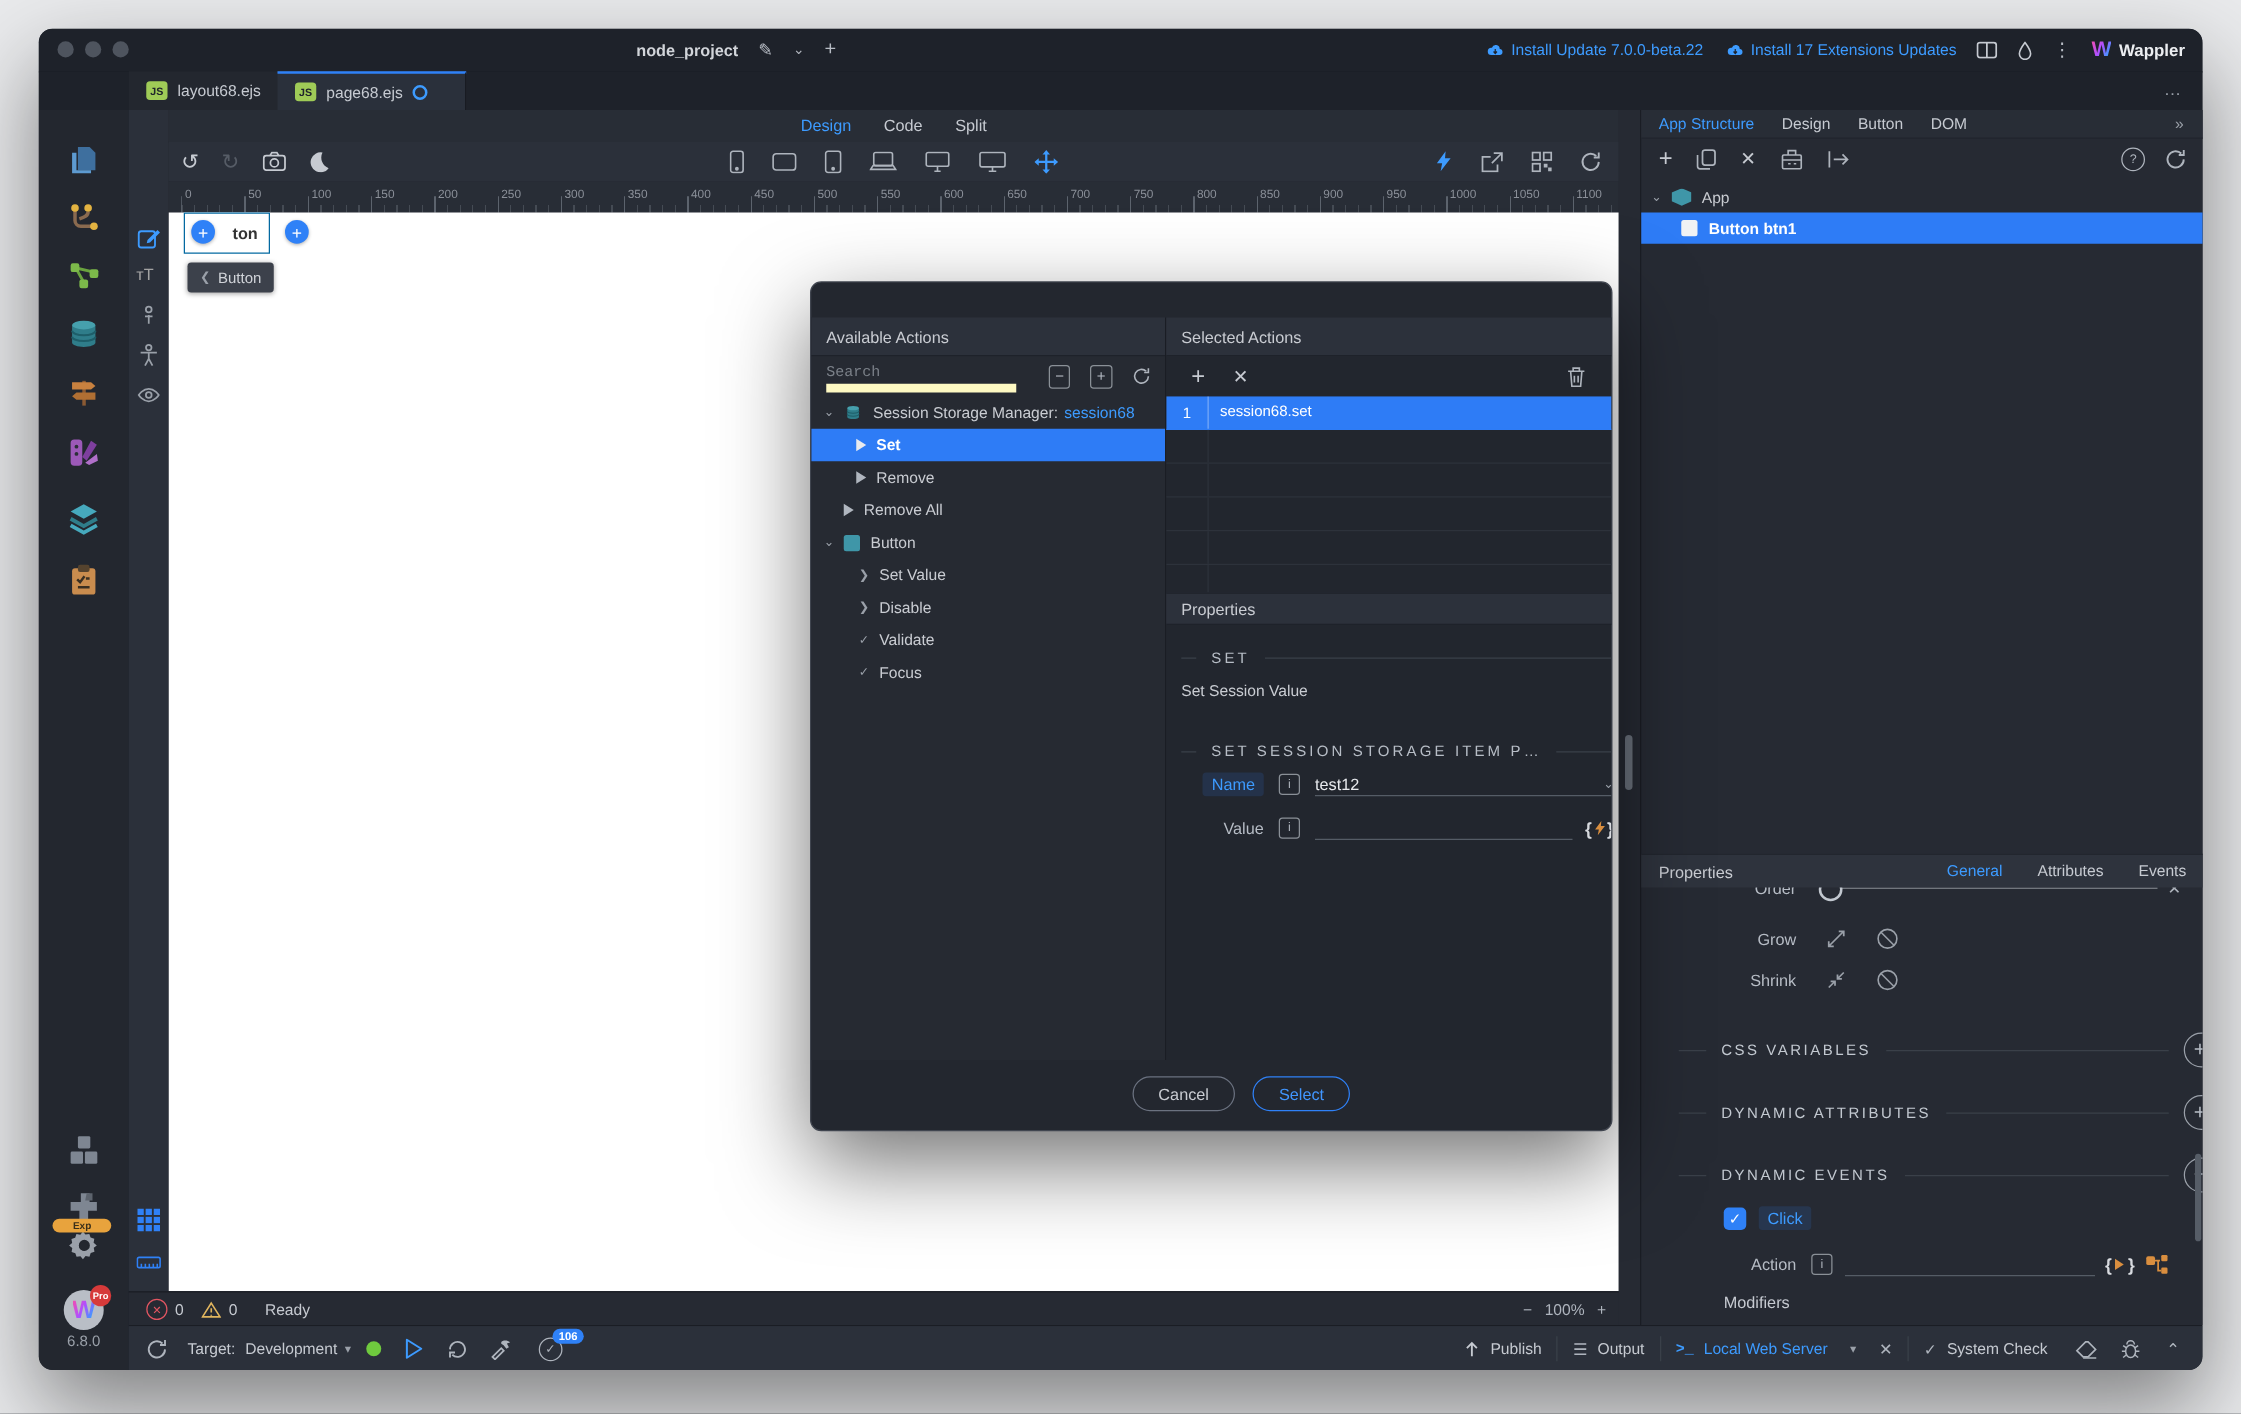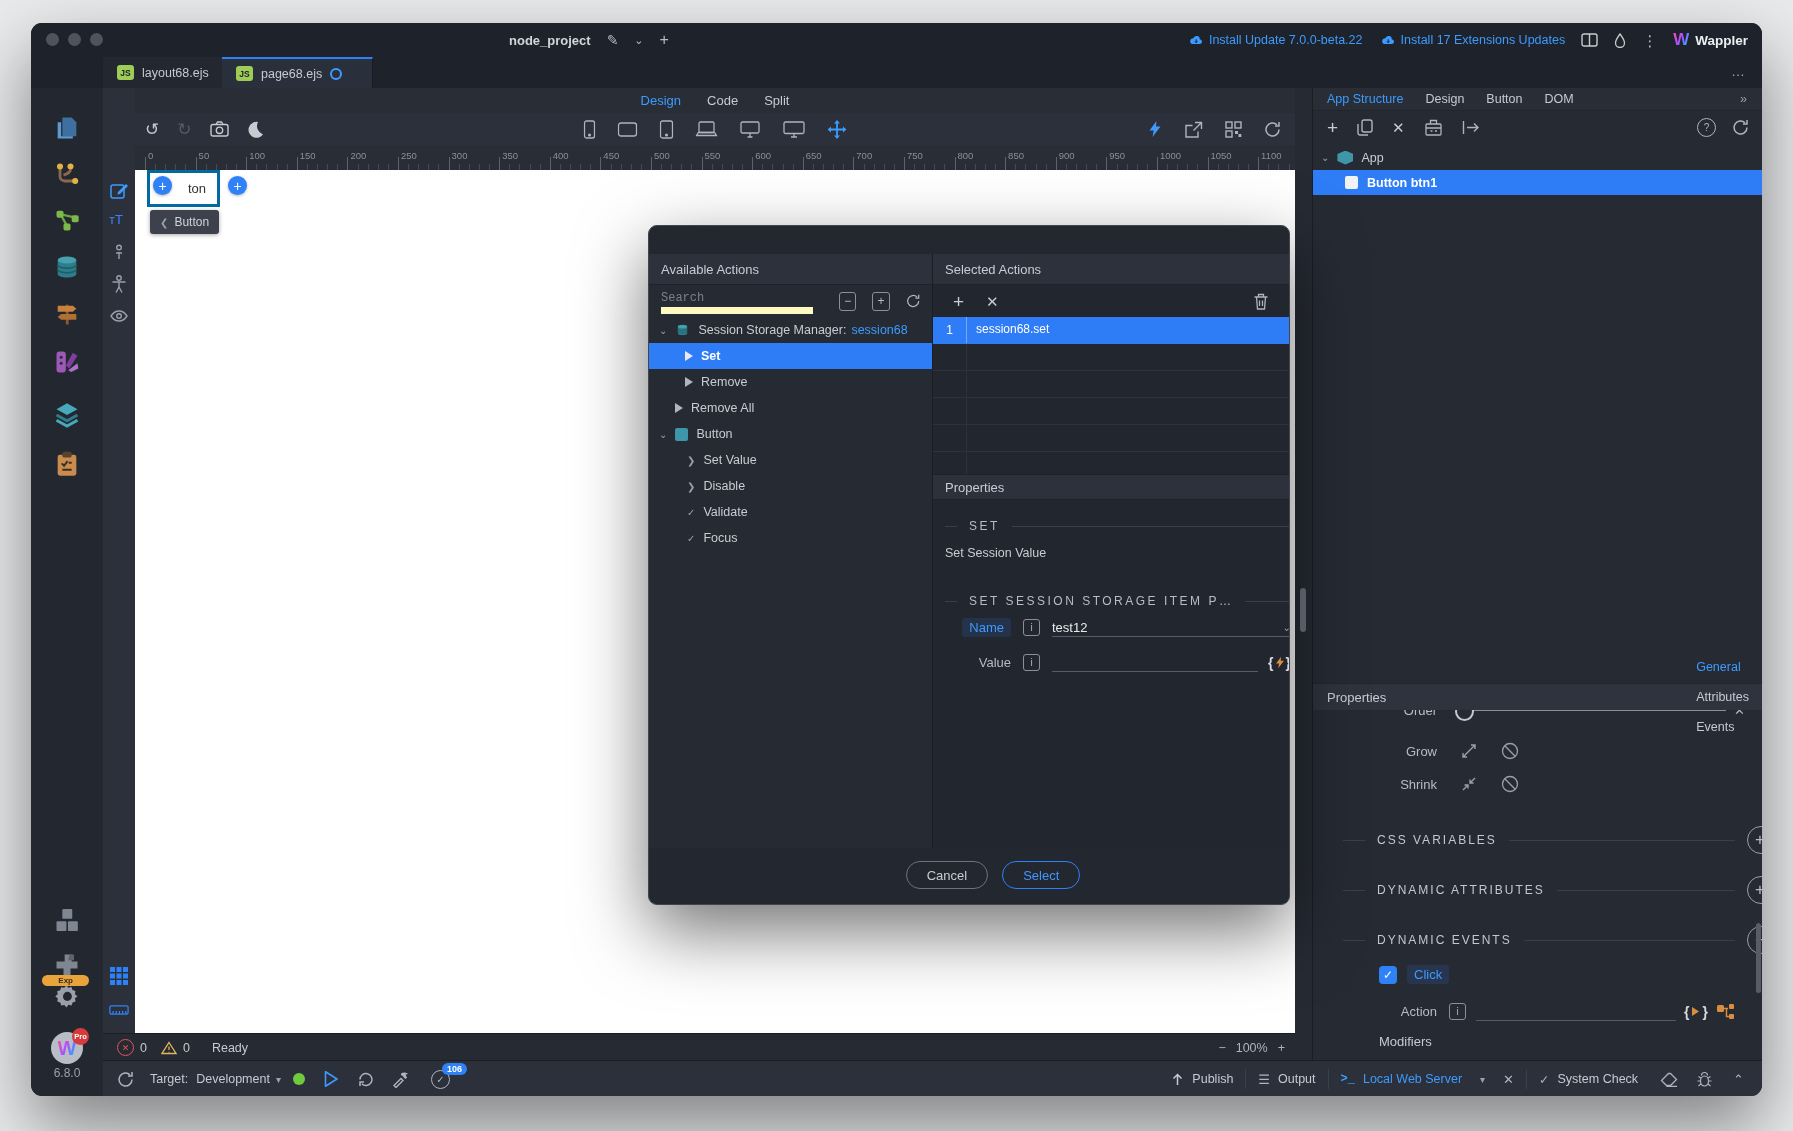"ton" .selbox { border: 3px solid #0369a1 -> 1px solid #0369a1; font-weight: none -> bold }
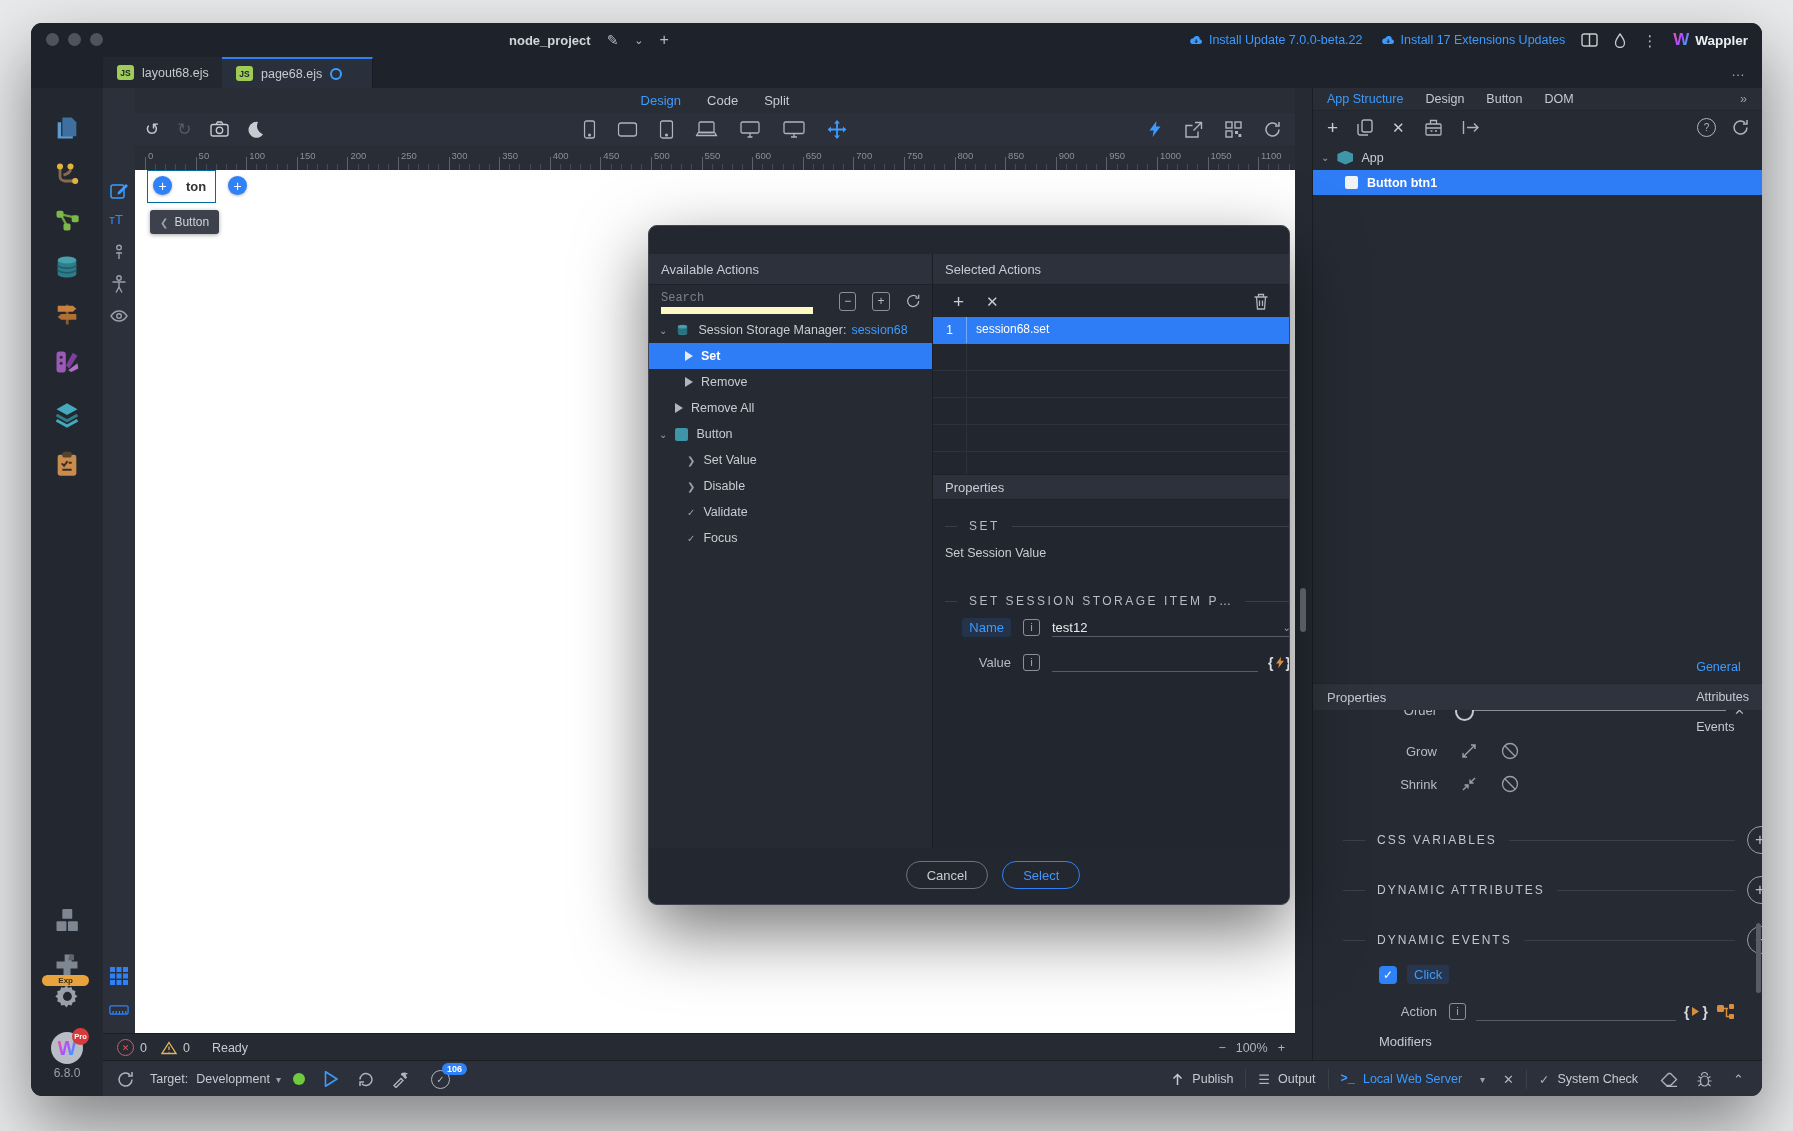"ᴛT" div.sb2-ic { color: #3b82f6 -> #a3a3a3 }
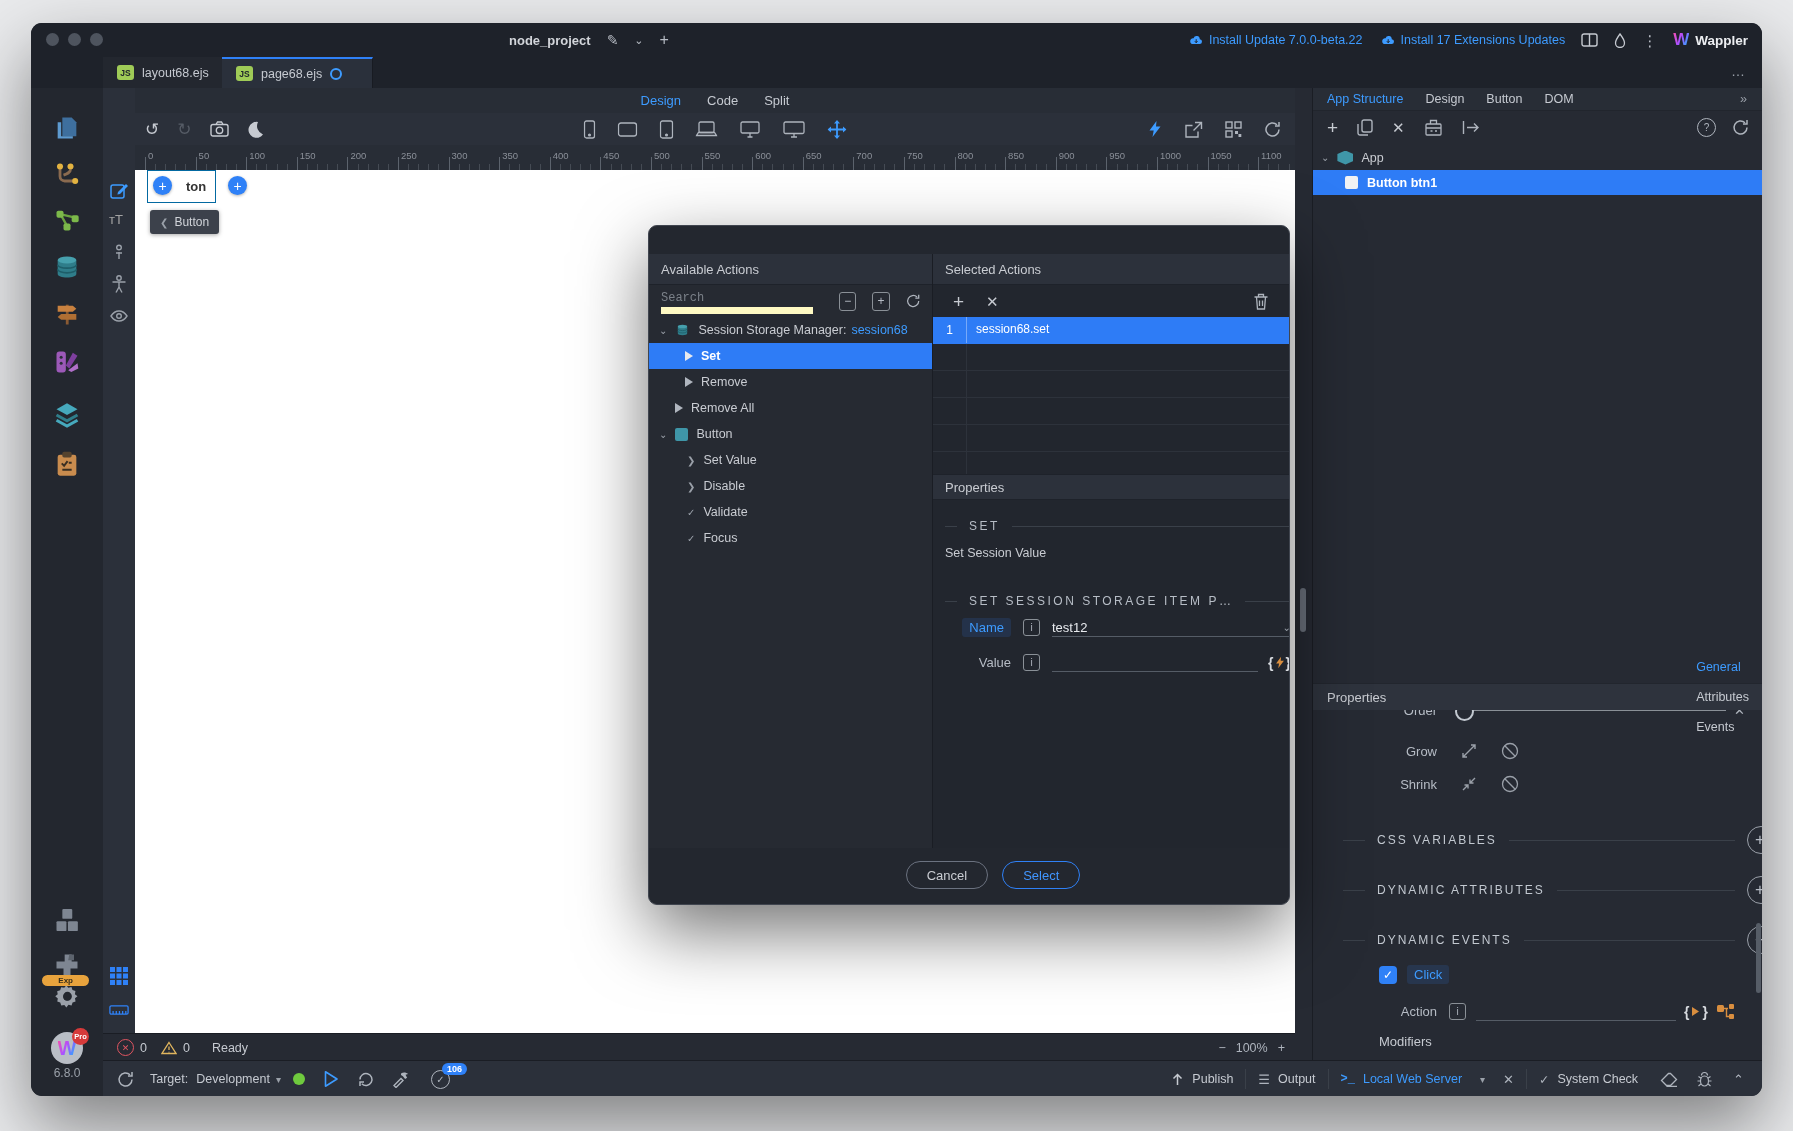"General" .props-hd .tabs { flex-direction: column -> none; gap: 16px -> 28px }
